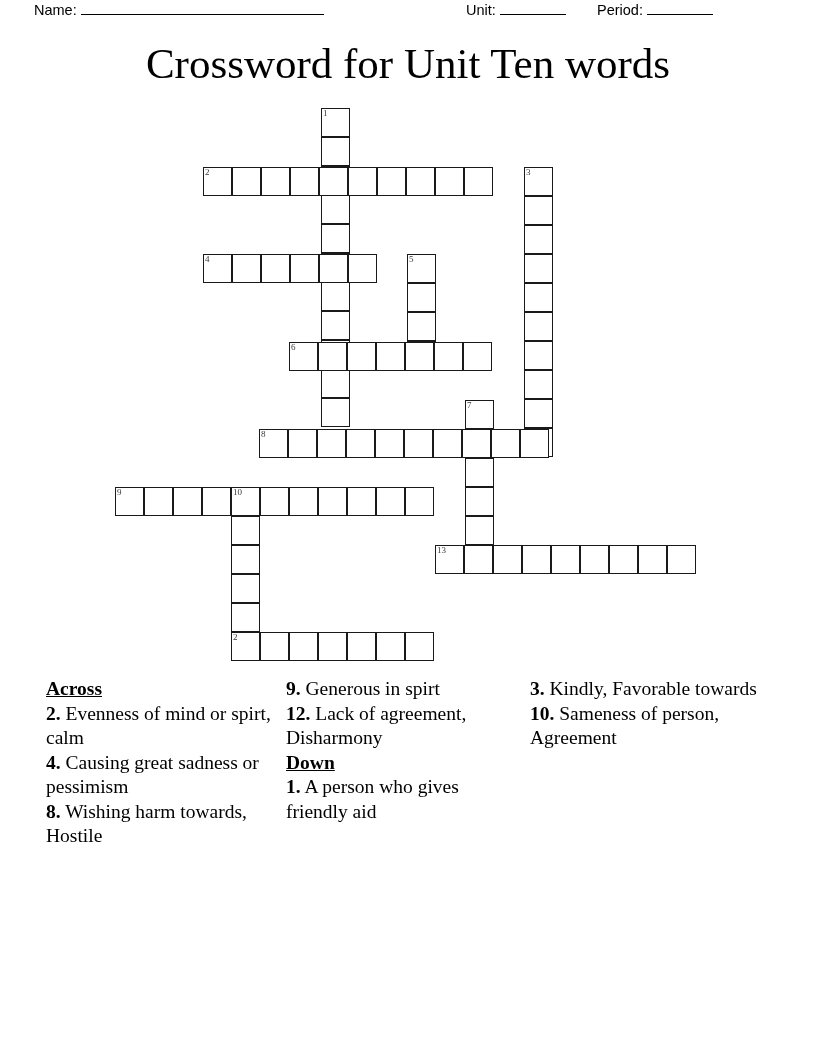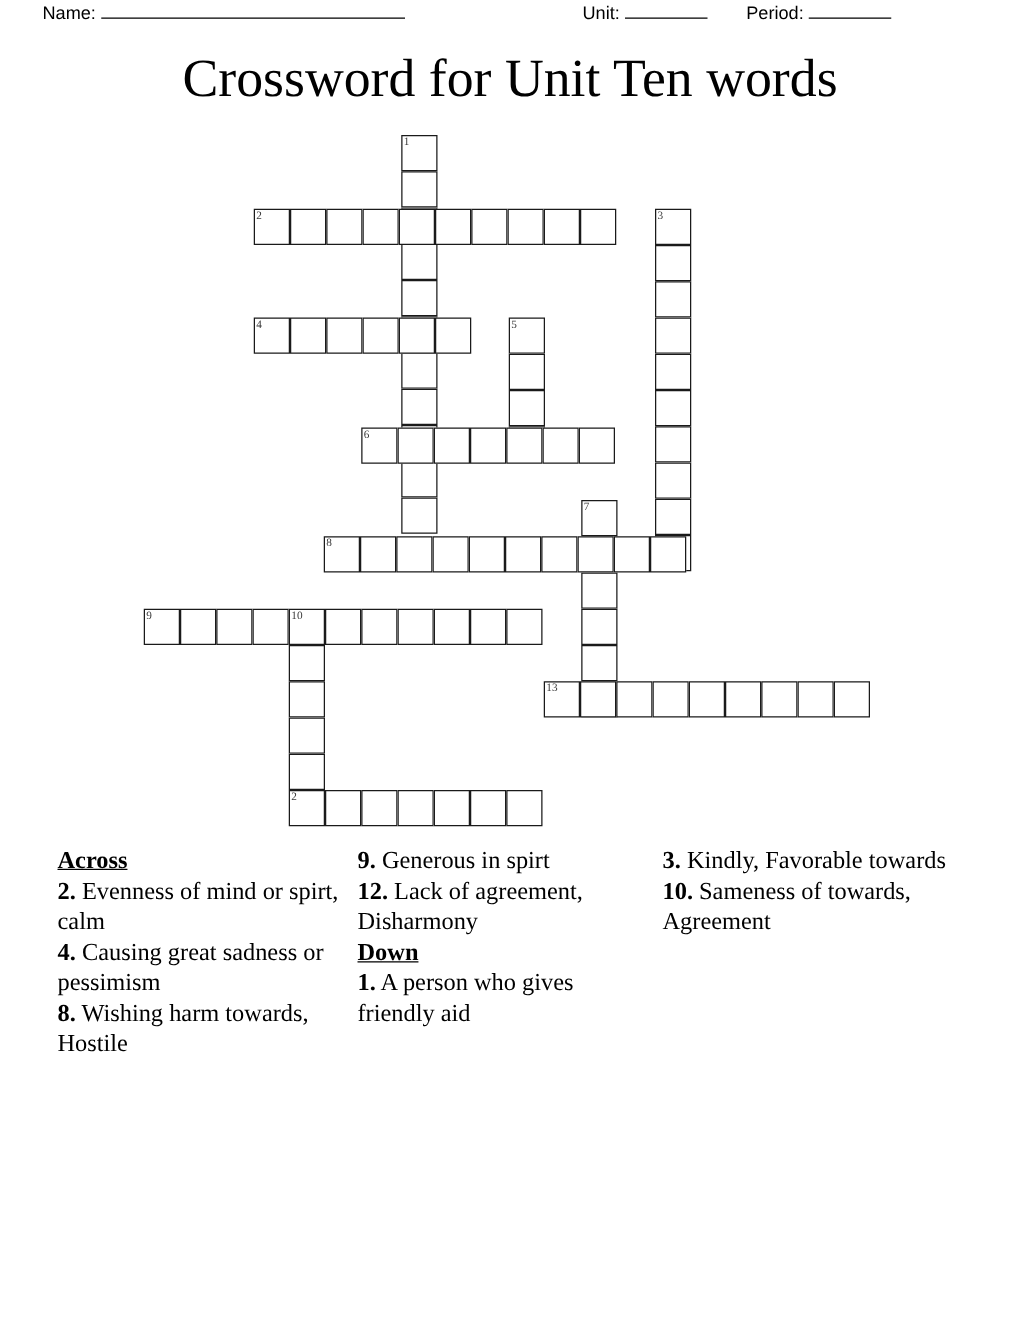"Sameness of towards, Agreement" span.ctext { text: towards -> person }
